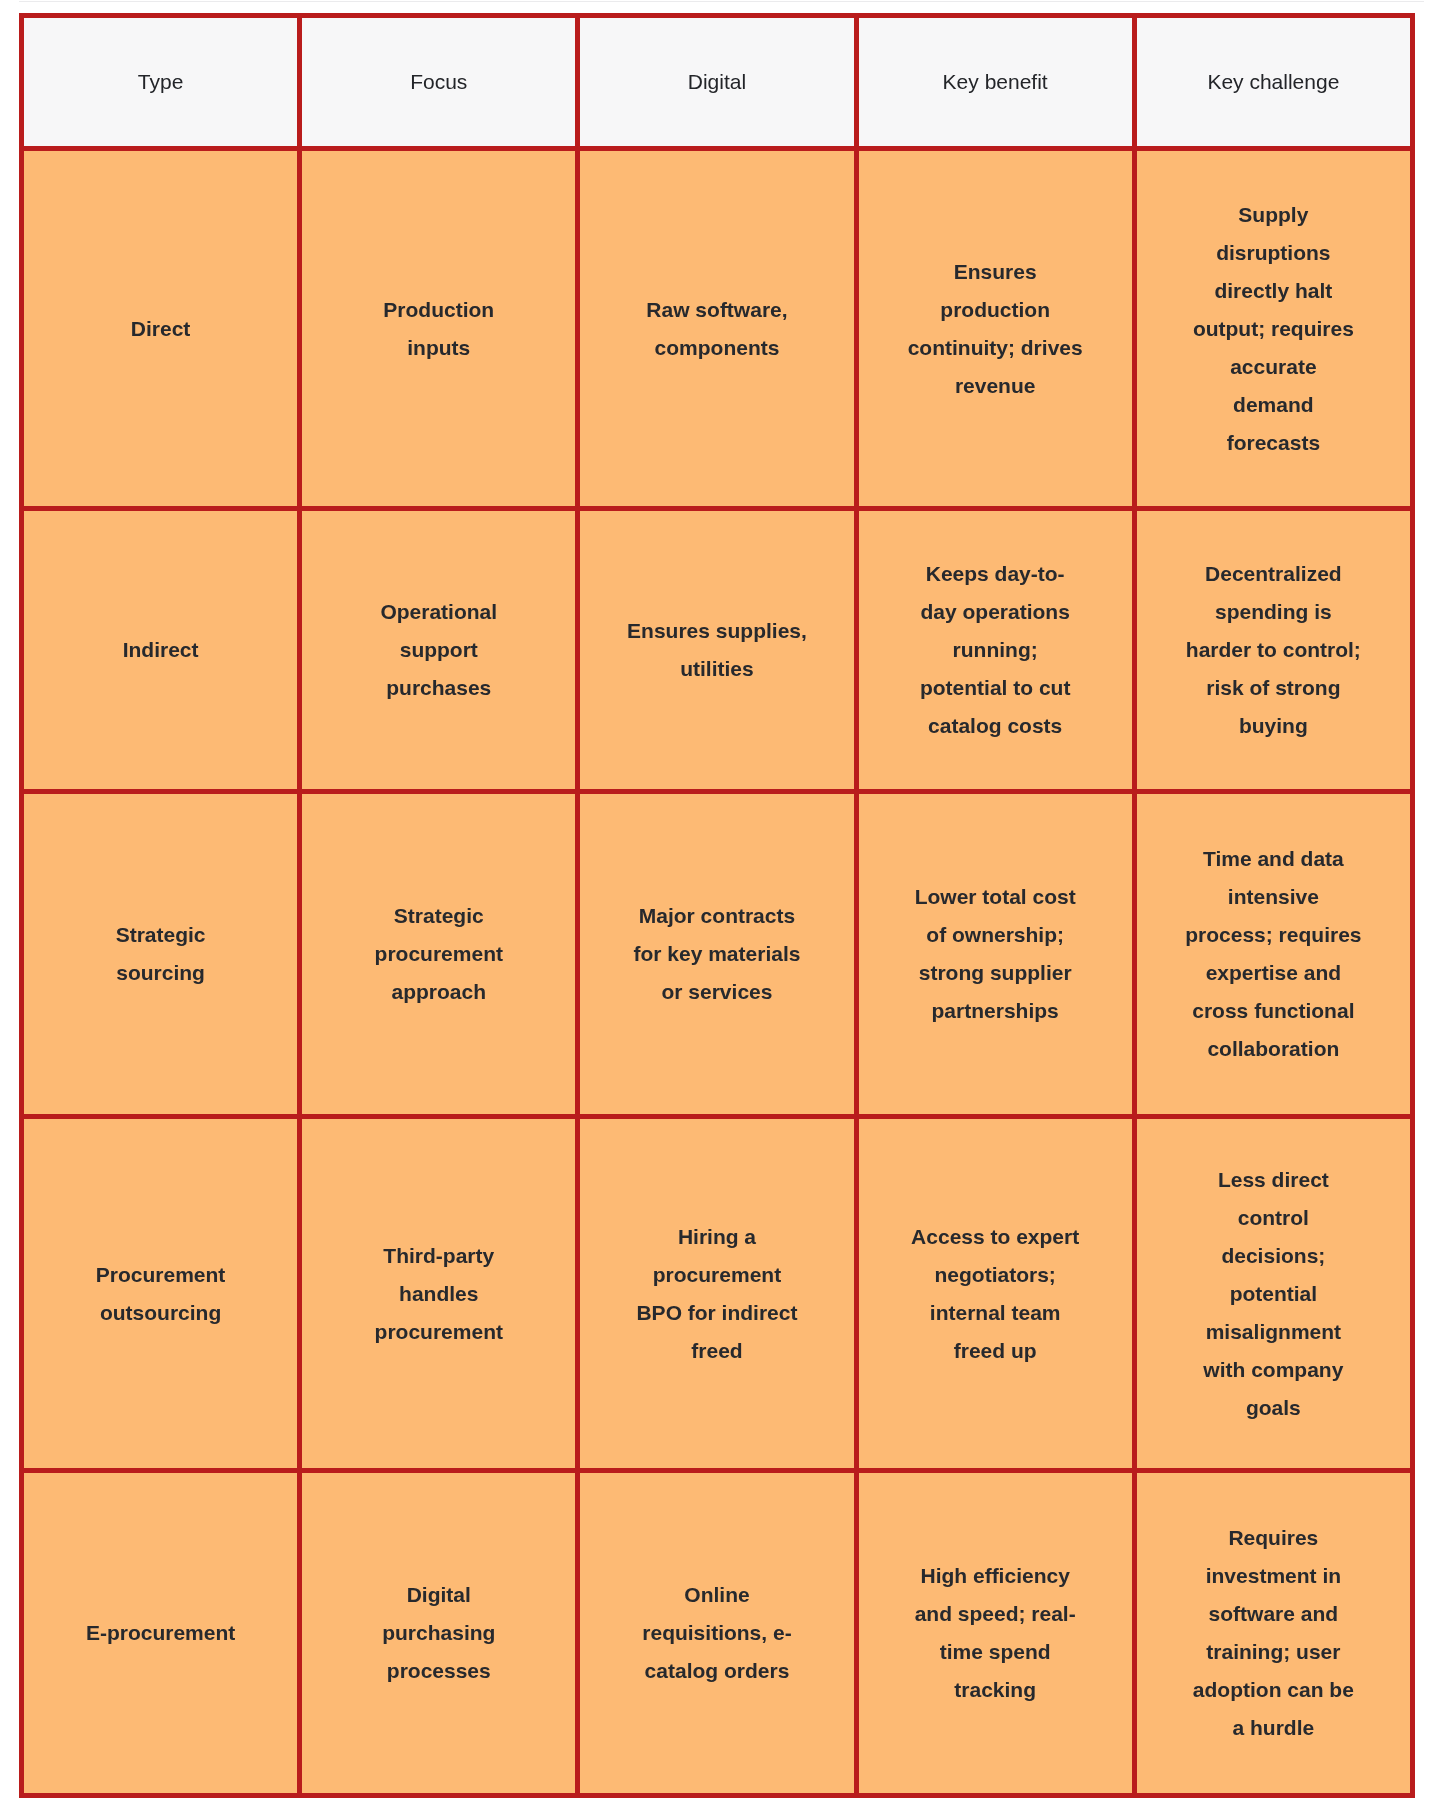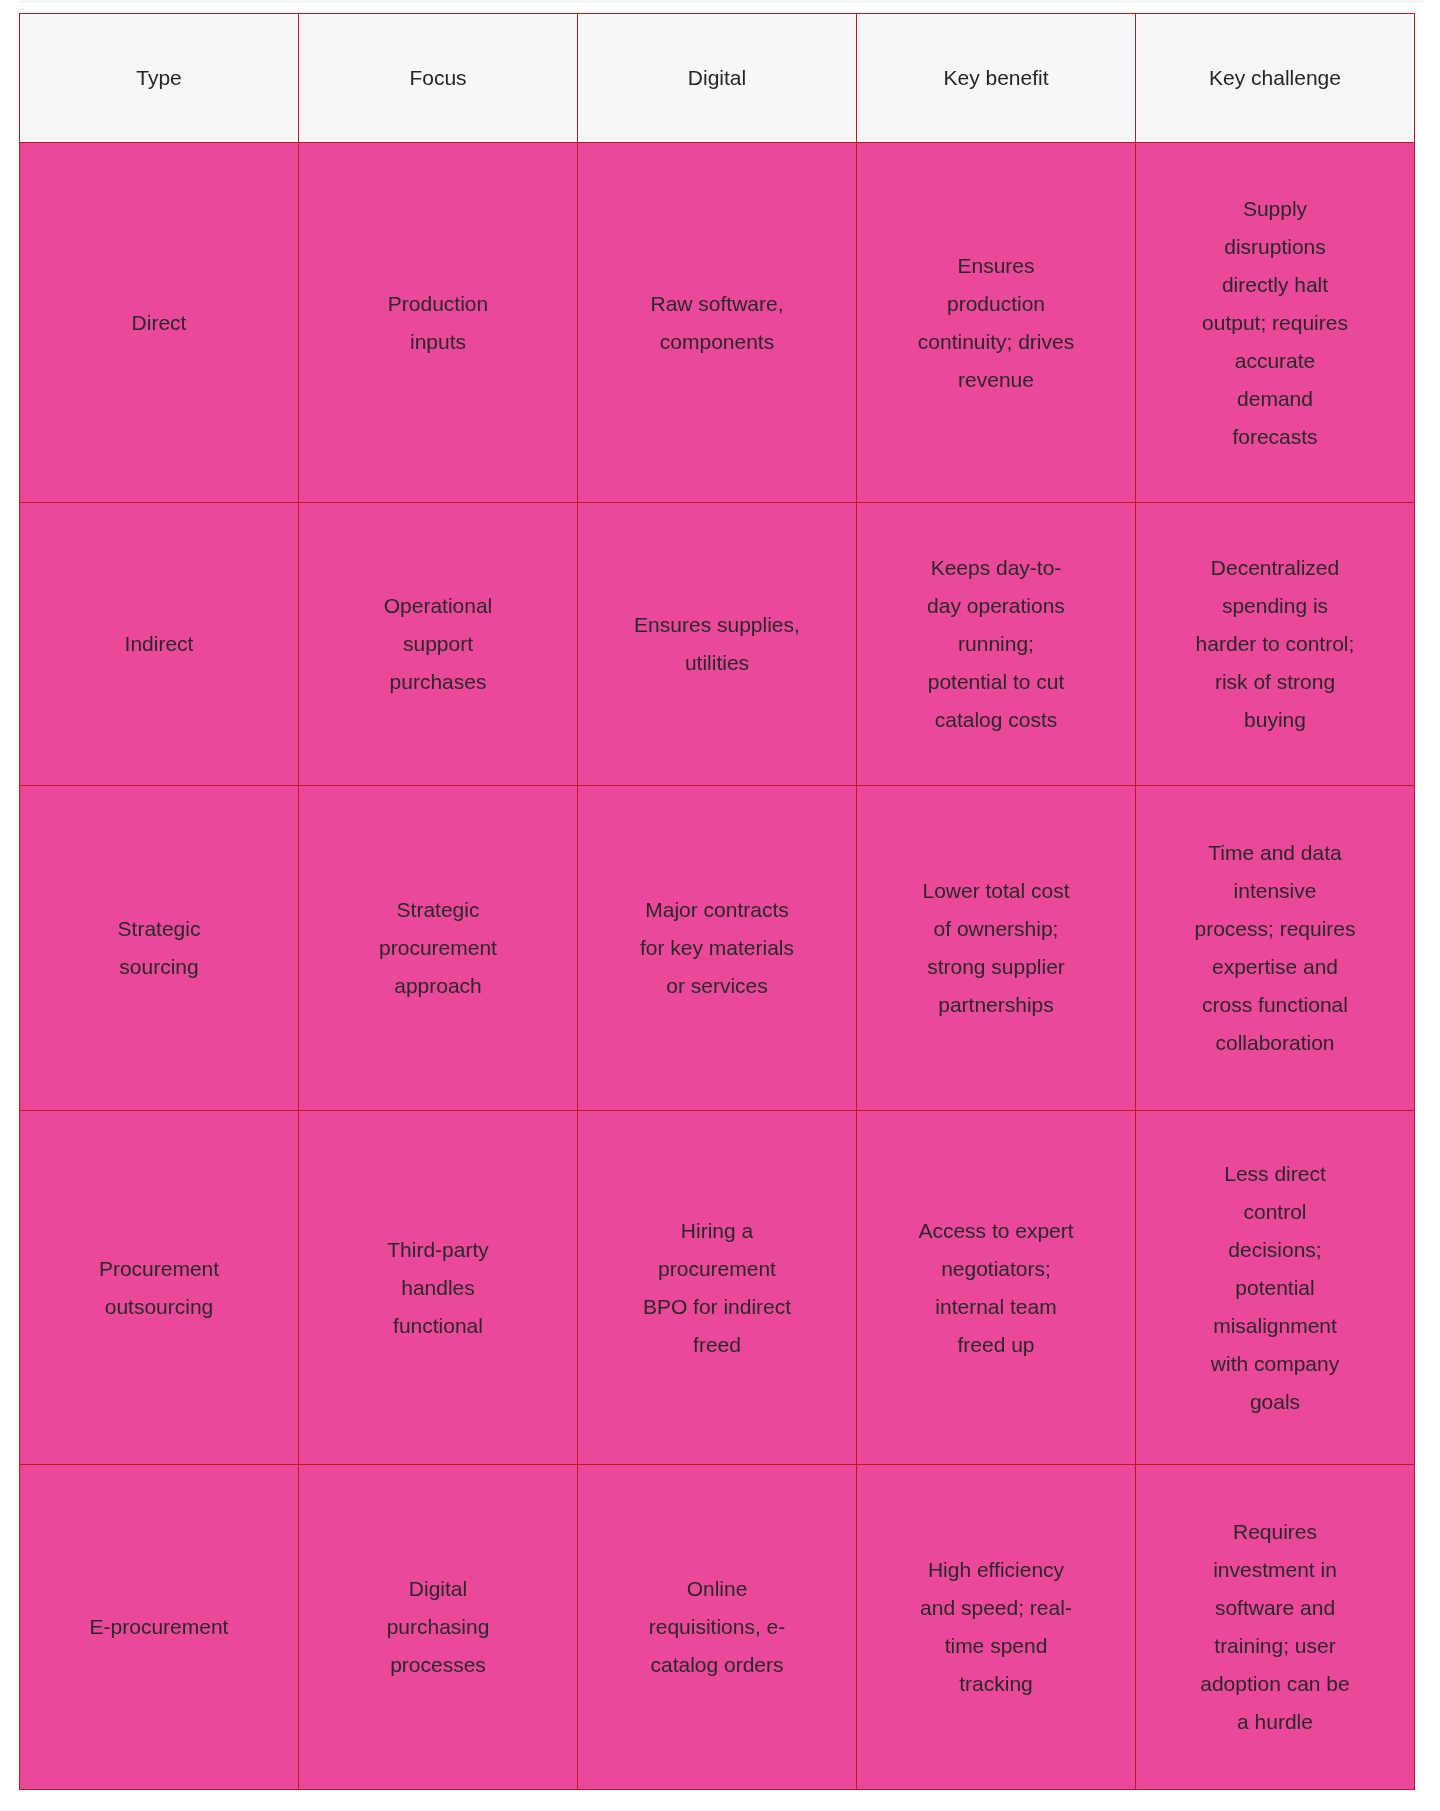"Type" table.proc-table th, table.proc-table td { border: 1px solid #b91c1c -> 5px solid #b91c1c }
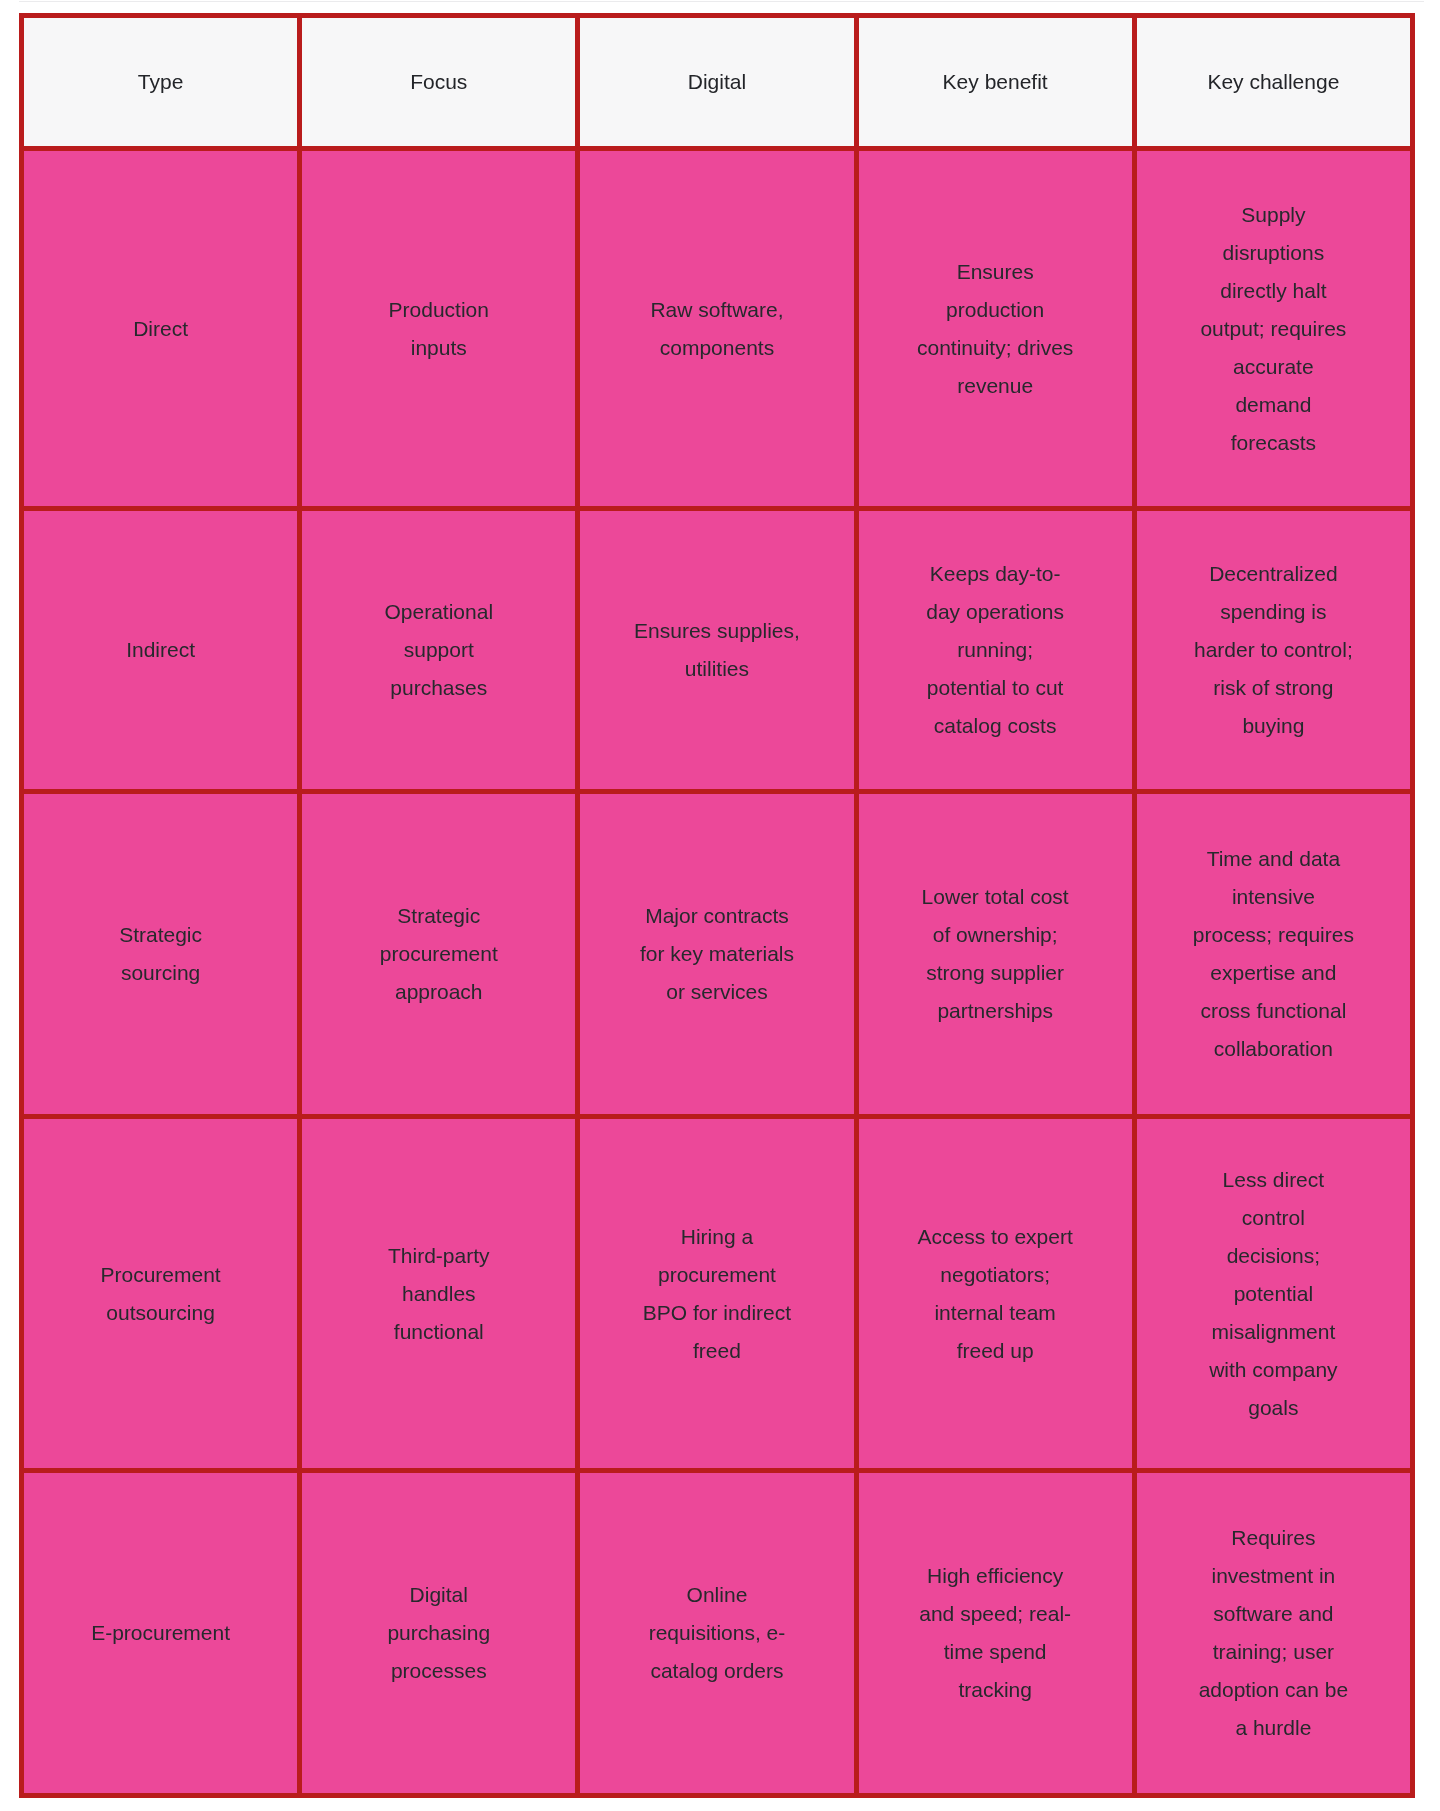"Supply" table.proc-table tbody td { background: #ec4899 -> #fdba74; font-weight: 400 -> 700 }
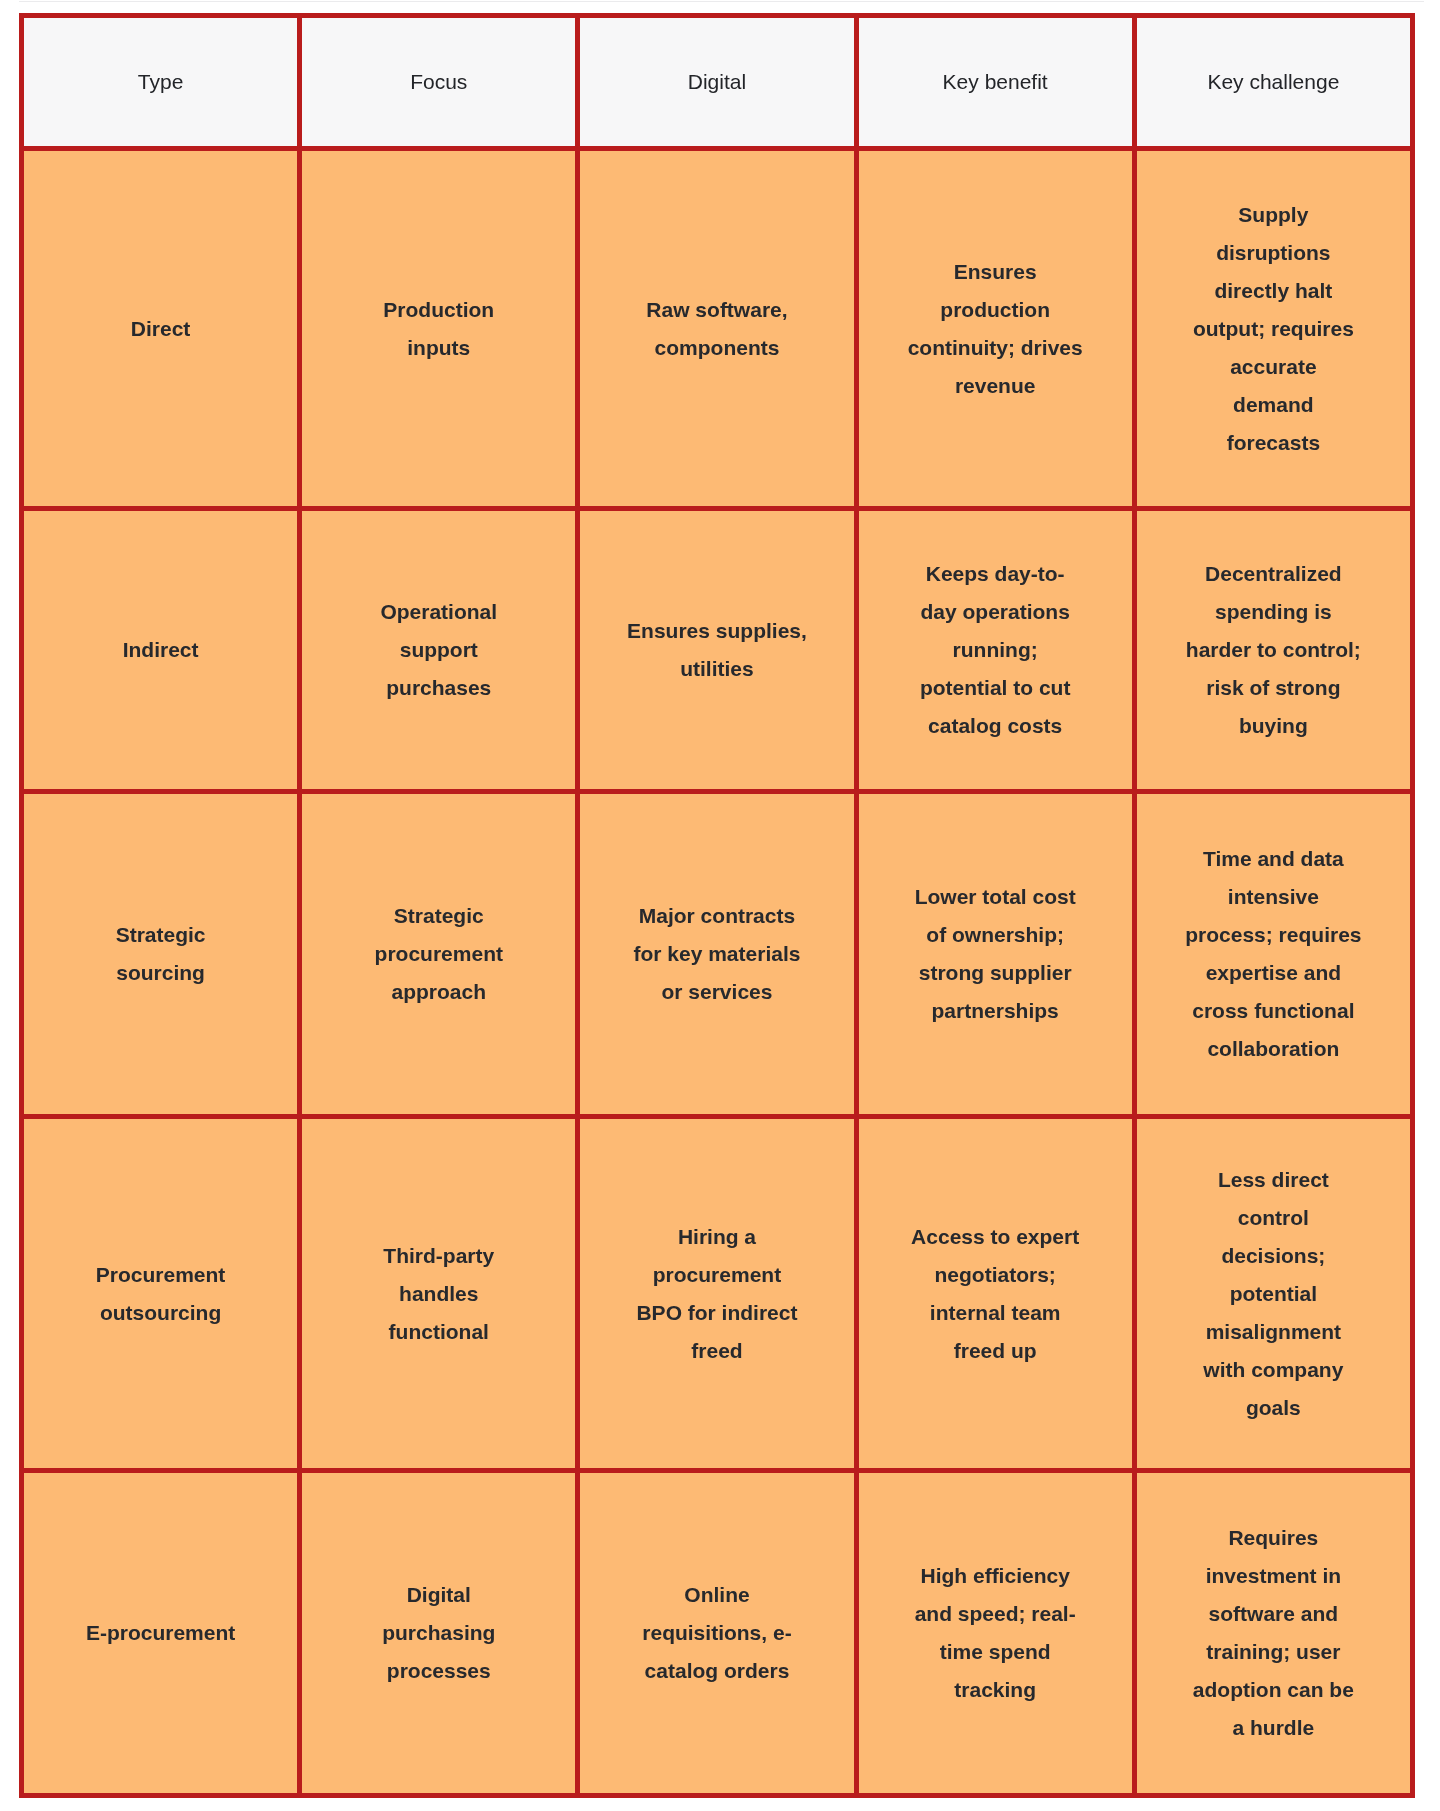"Third-party" td { text: functional -> procurement }
